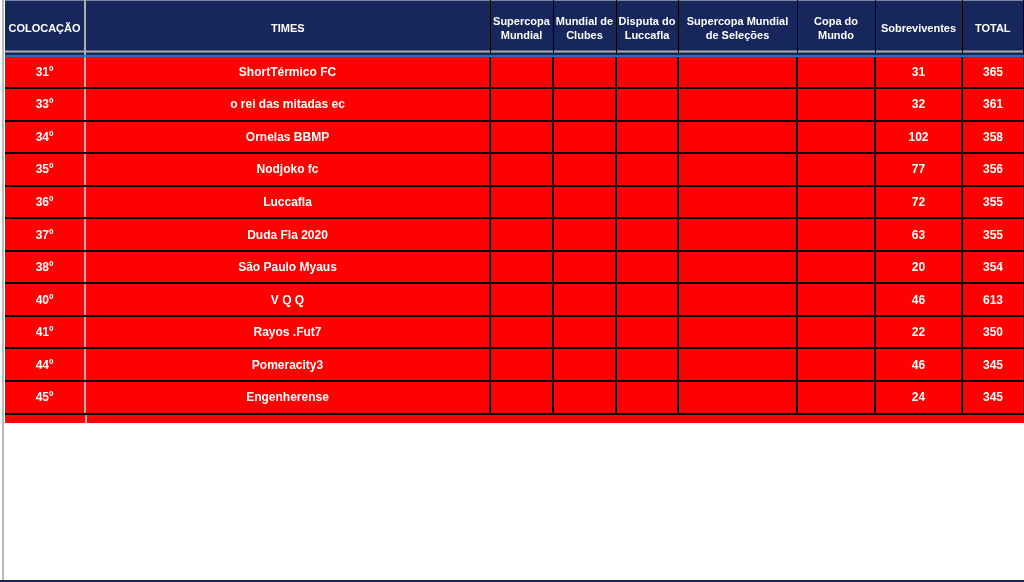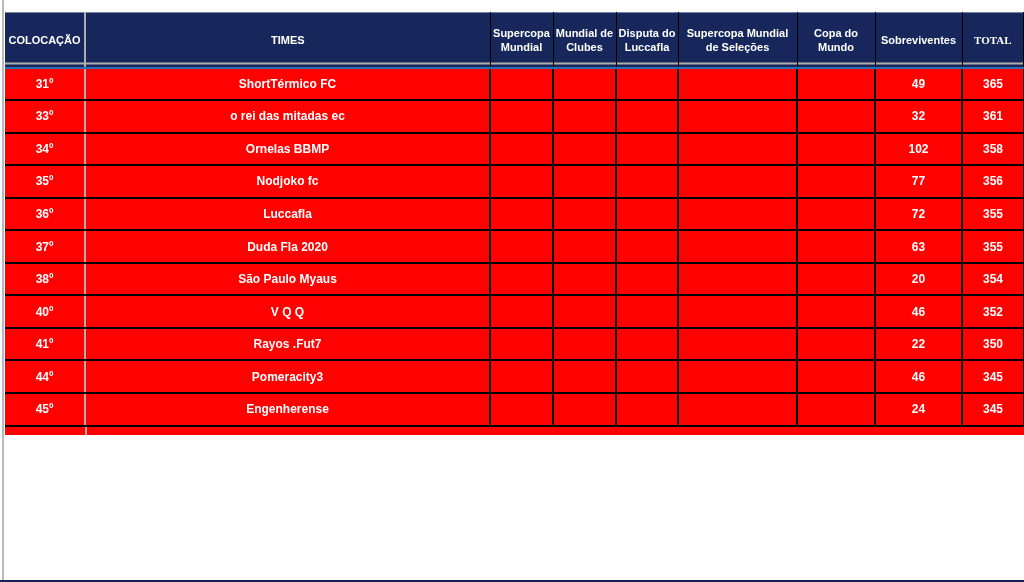"COLOCAÇÃO" .content { margin-top: 12px -> none }
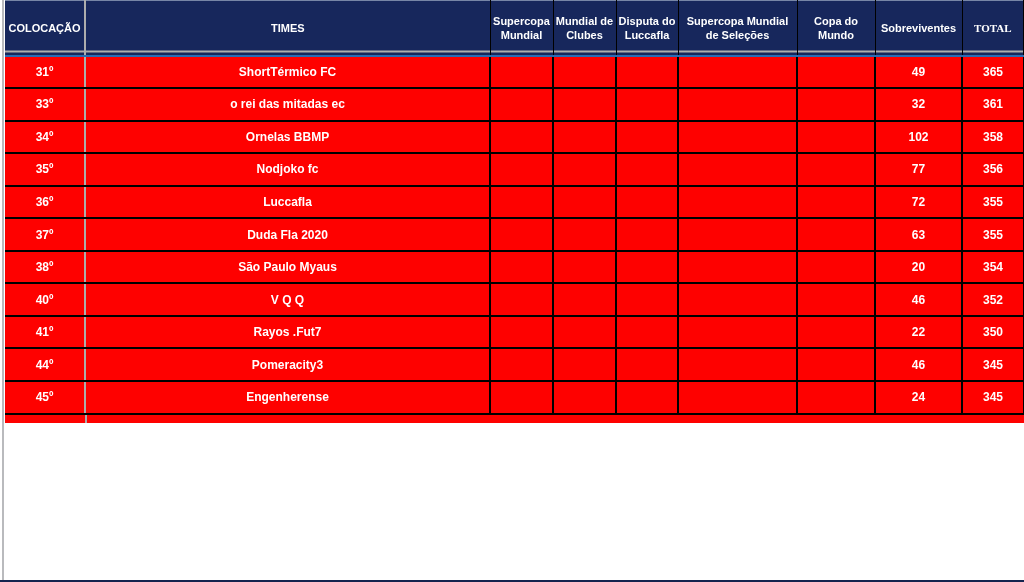"TOTAL" th:last-child { font-family: Liberation Serif, serif -> none }
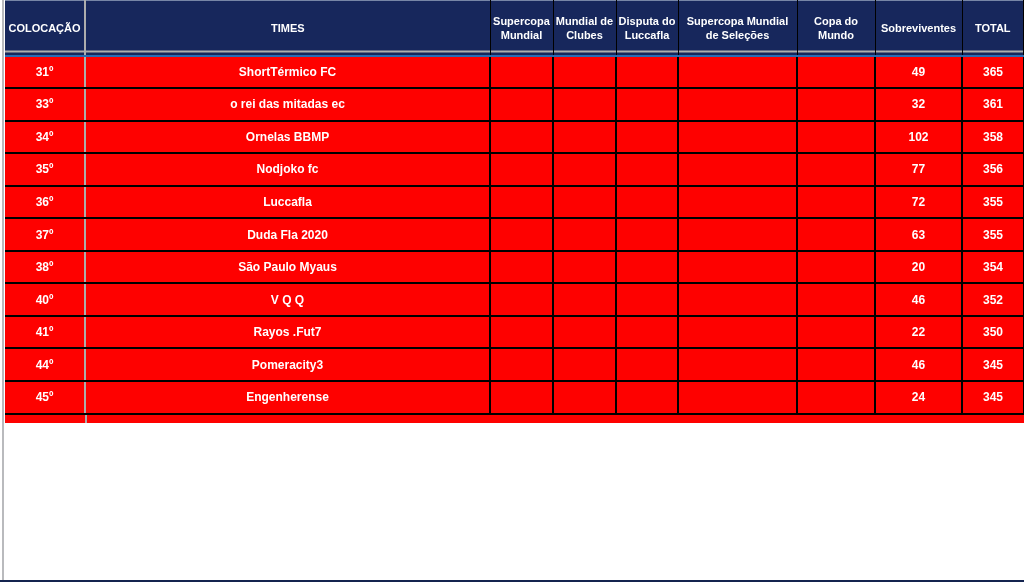"49" td { text: 49 -> 31 }
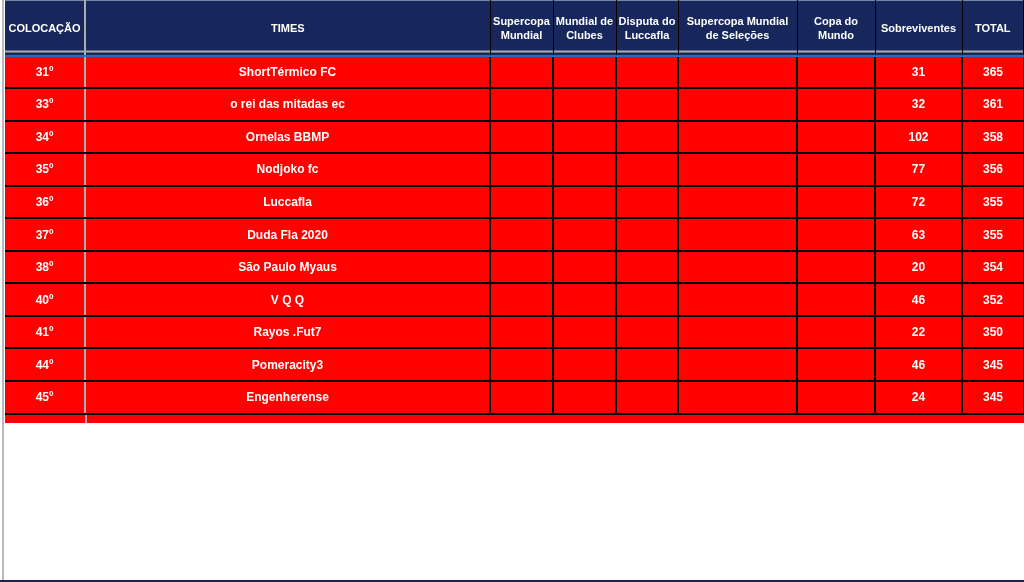"352" td { text: 352 -> 613 }
